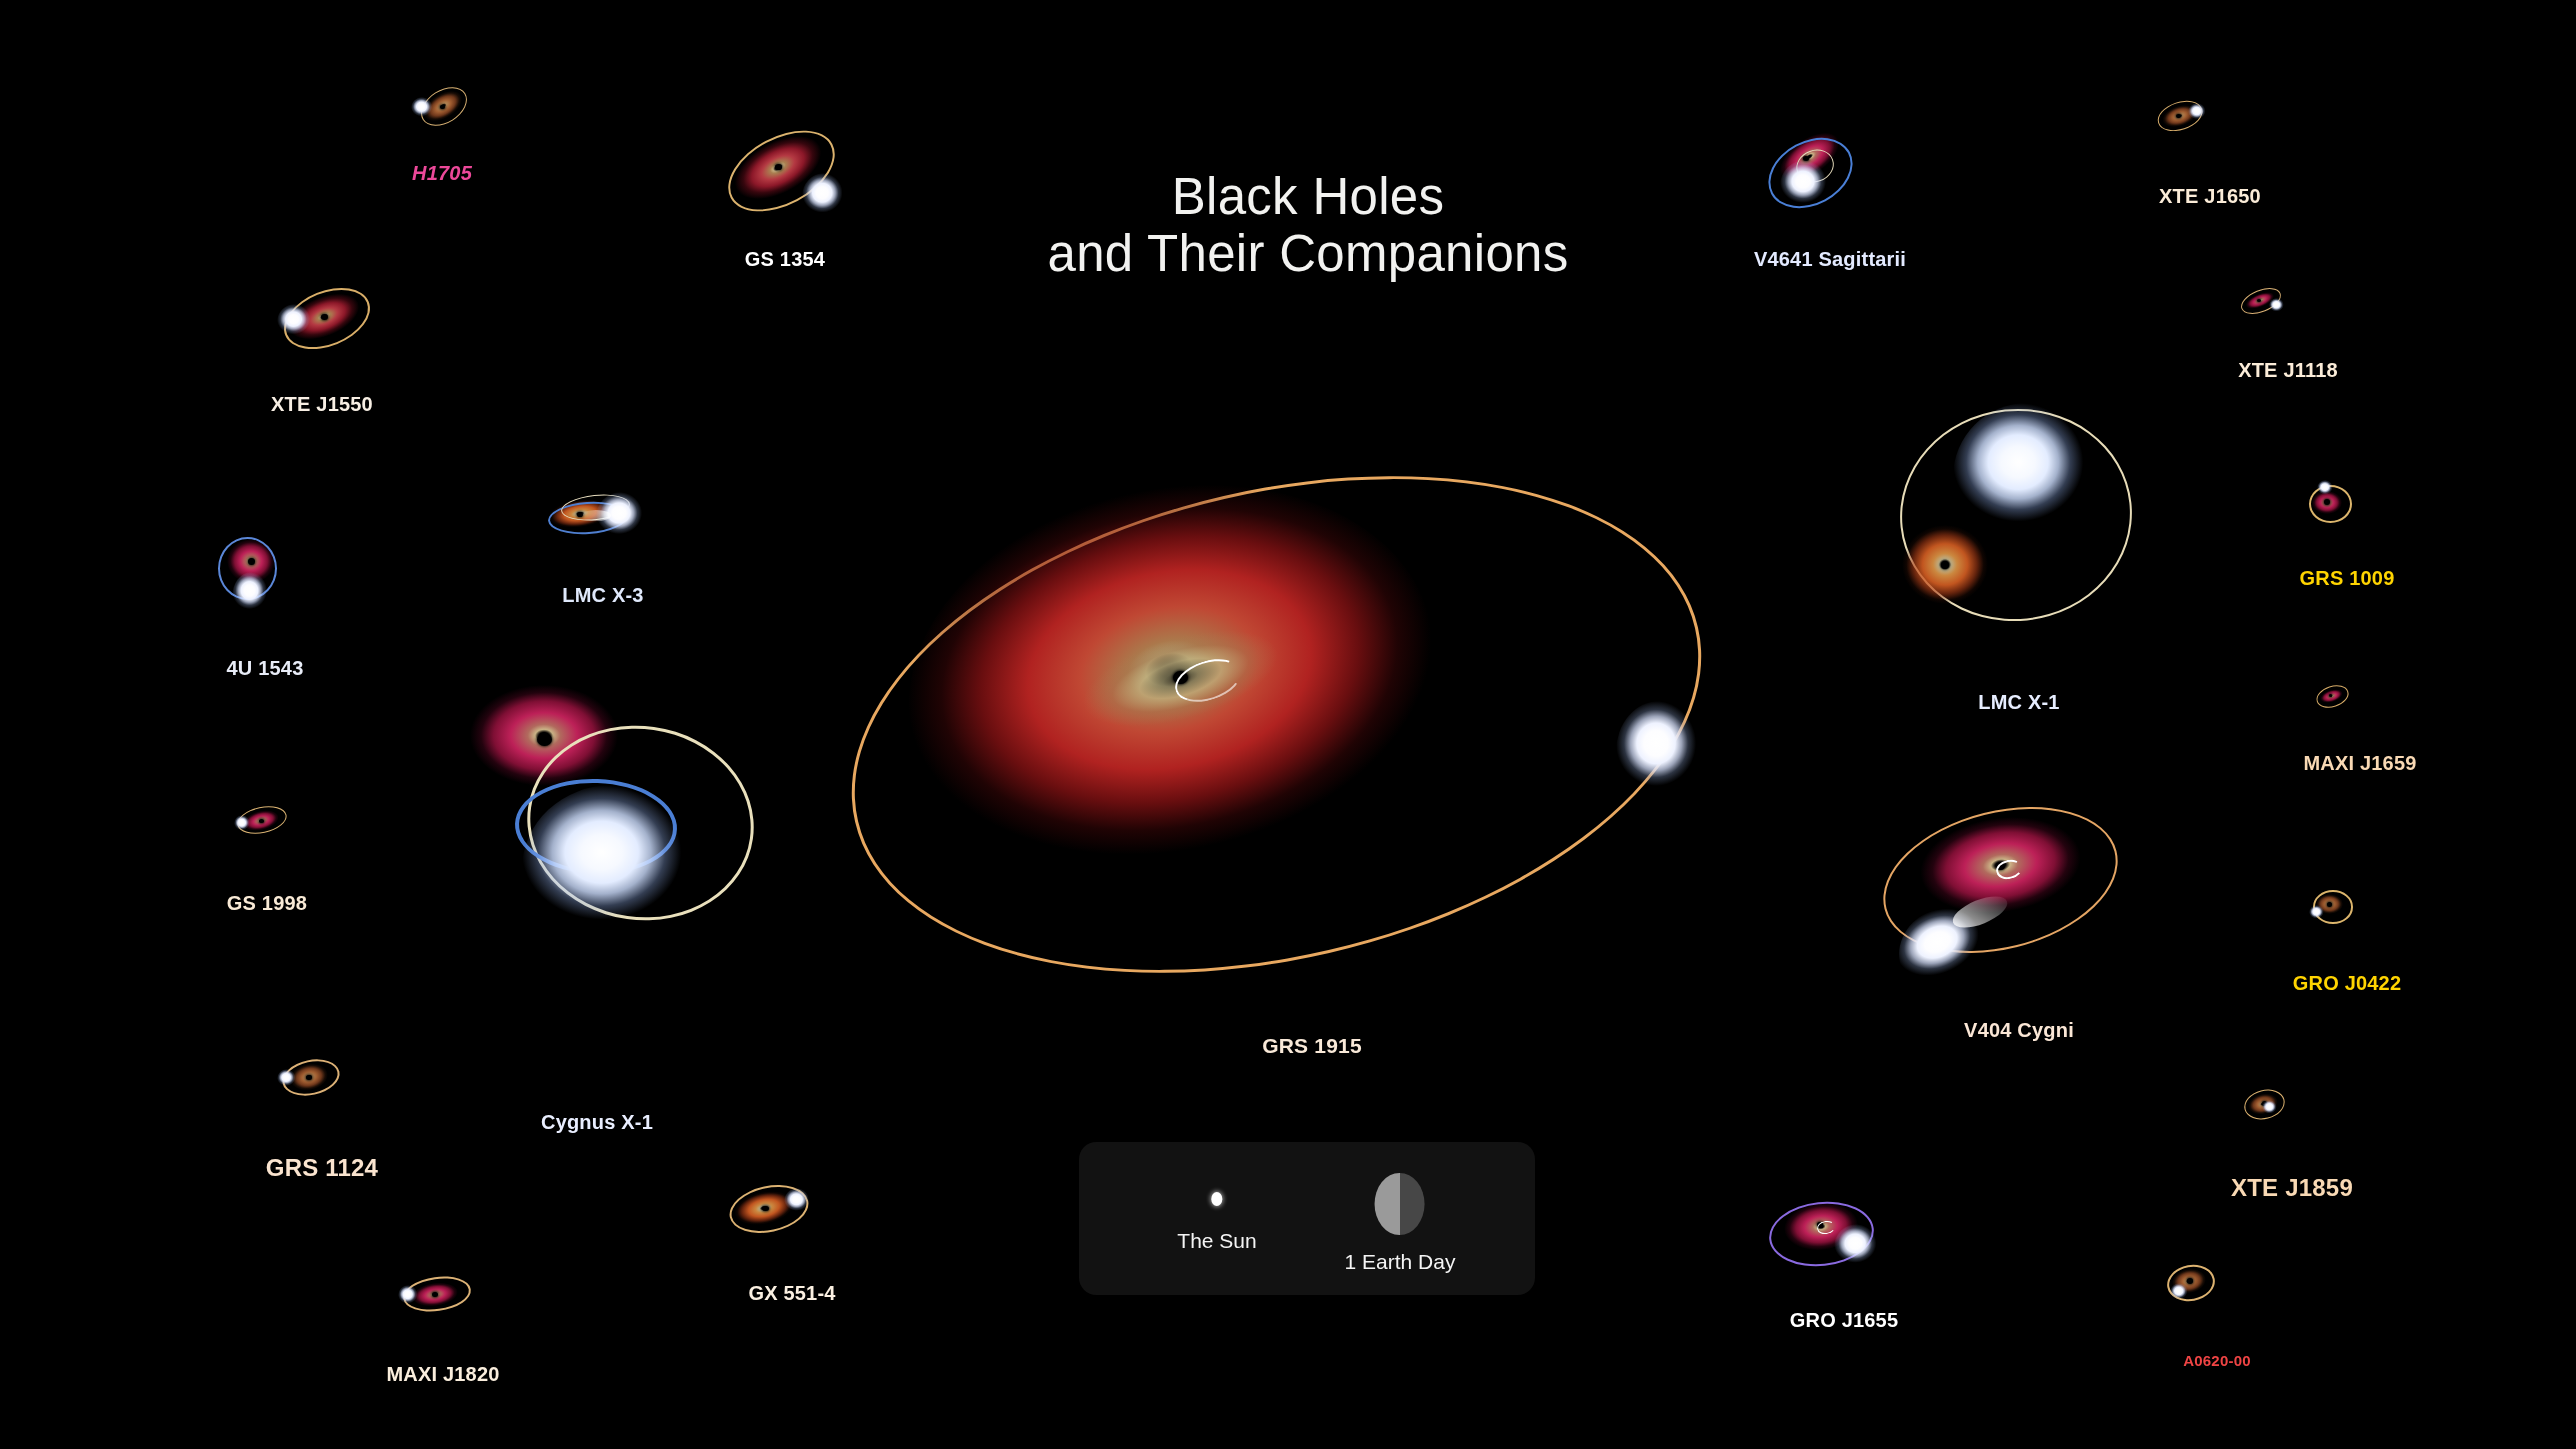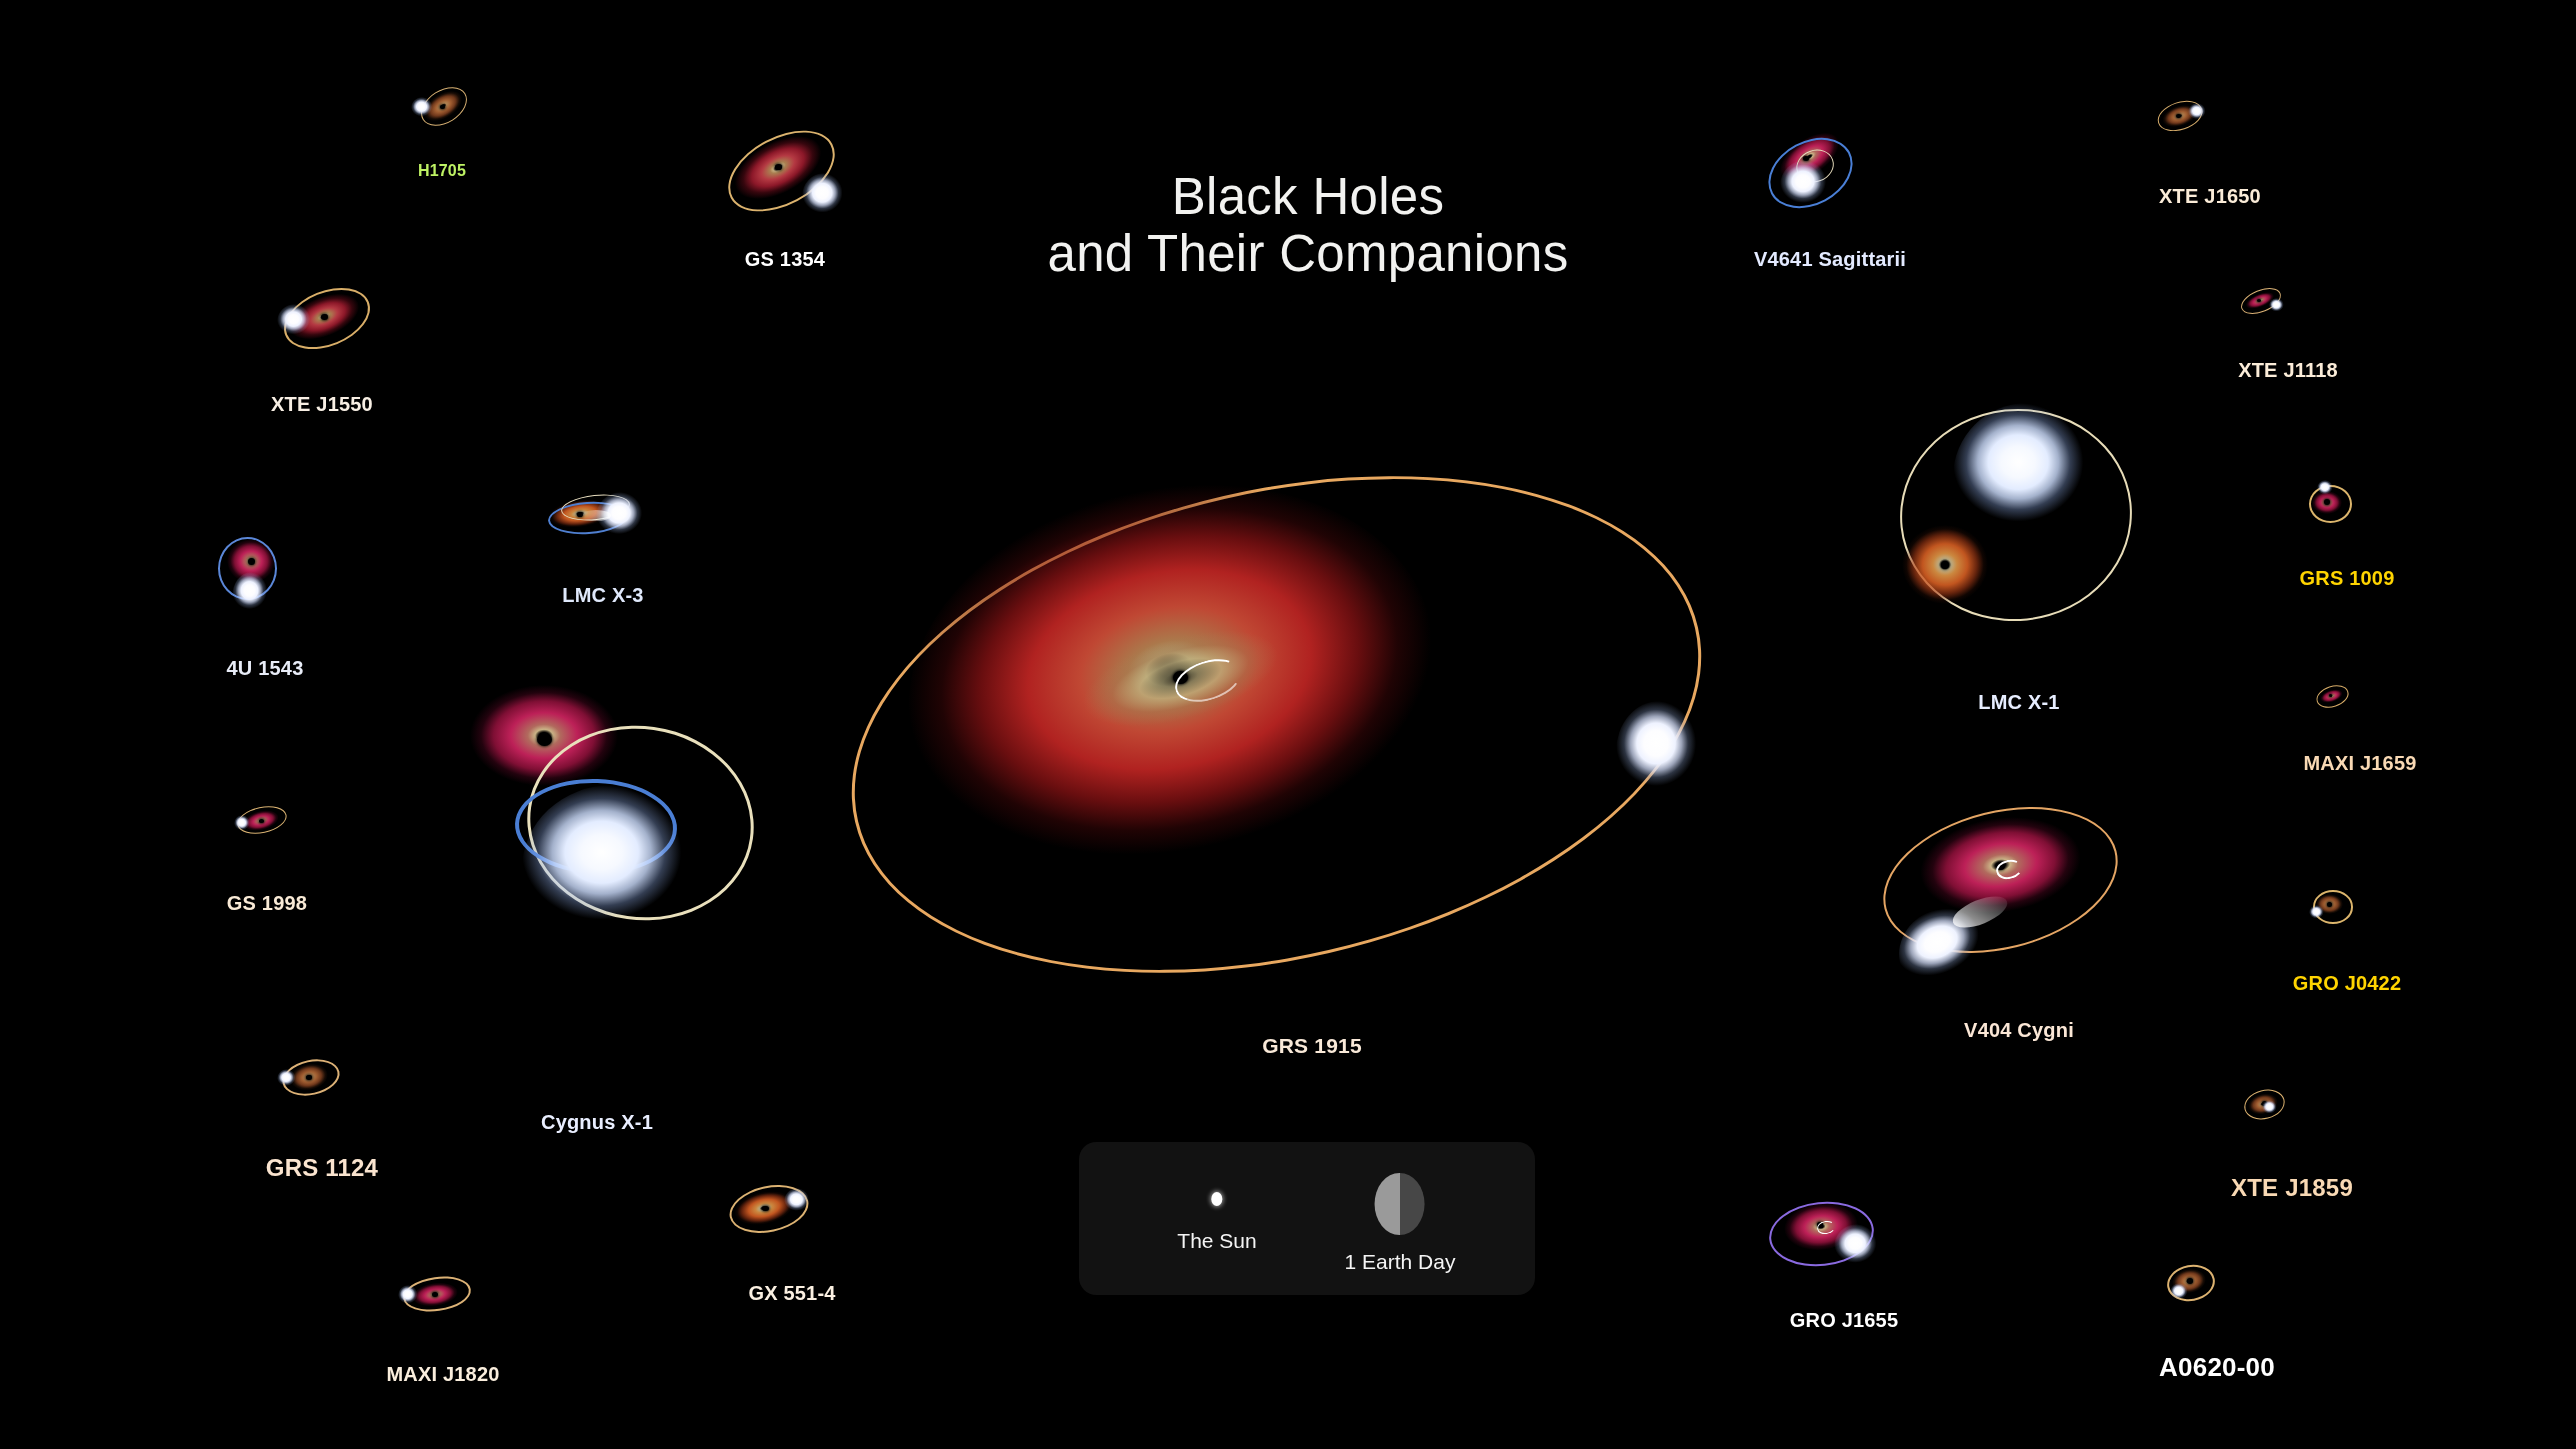"H1705" div.lbl { color: #bef264 -> #ec4899; font-size: 16px -> 20px; font-style: none -> italic }
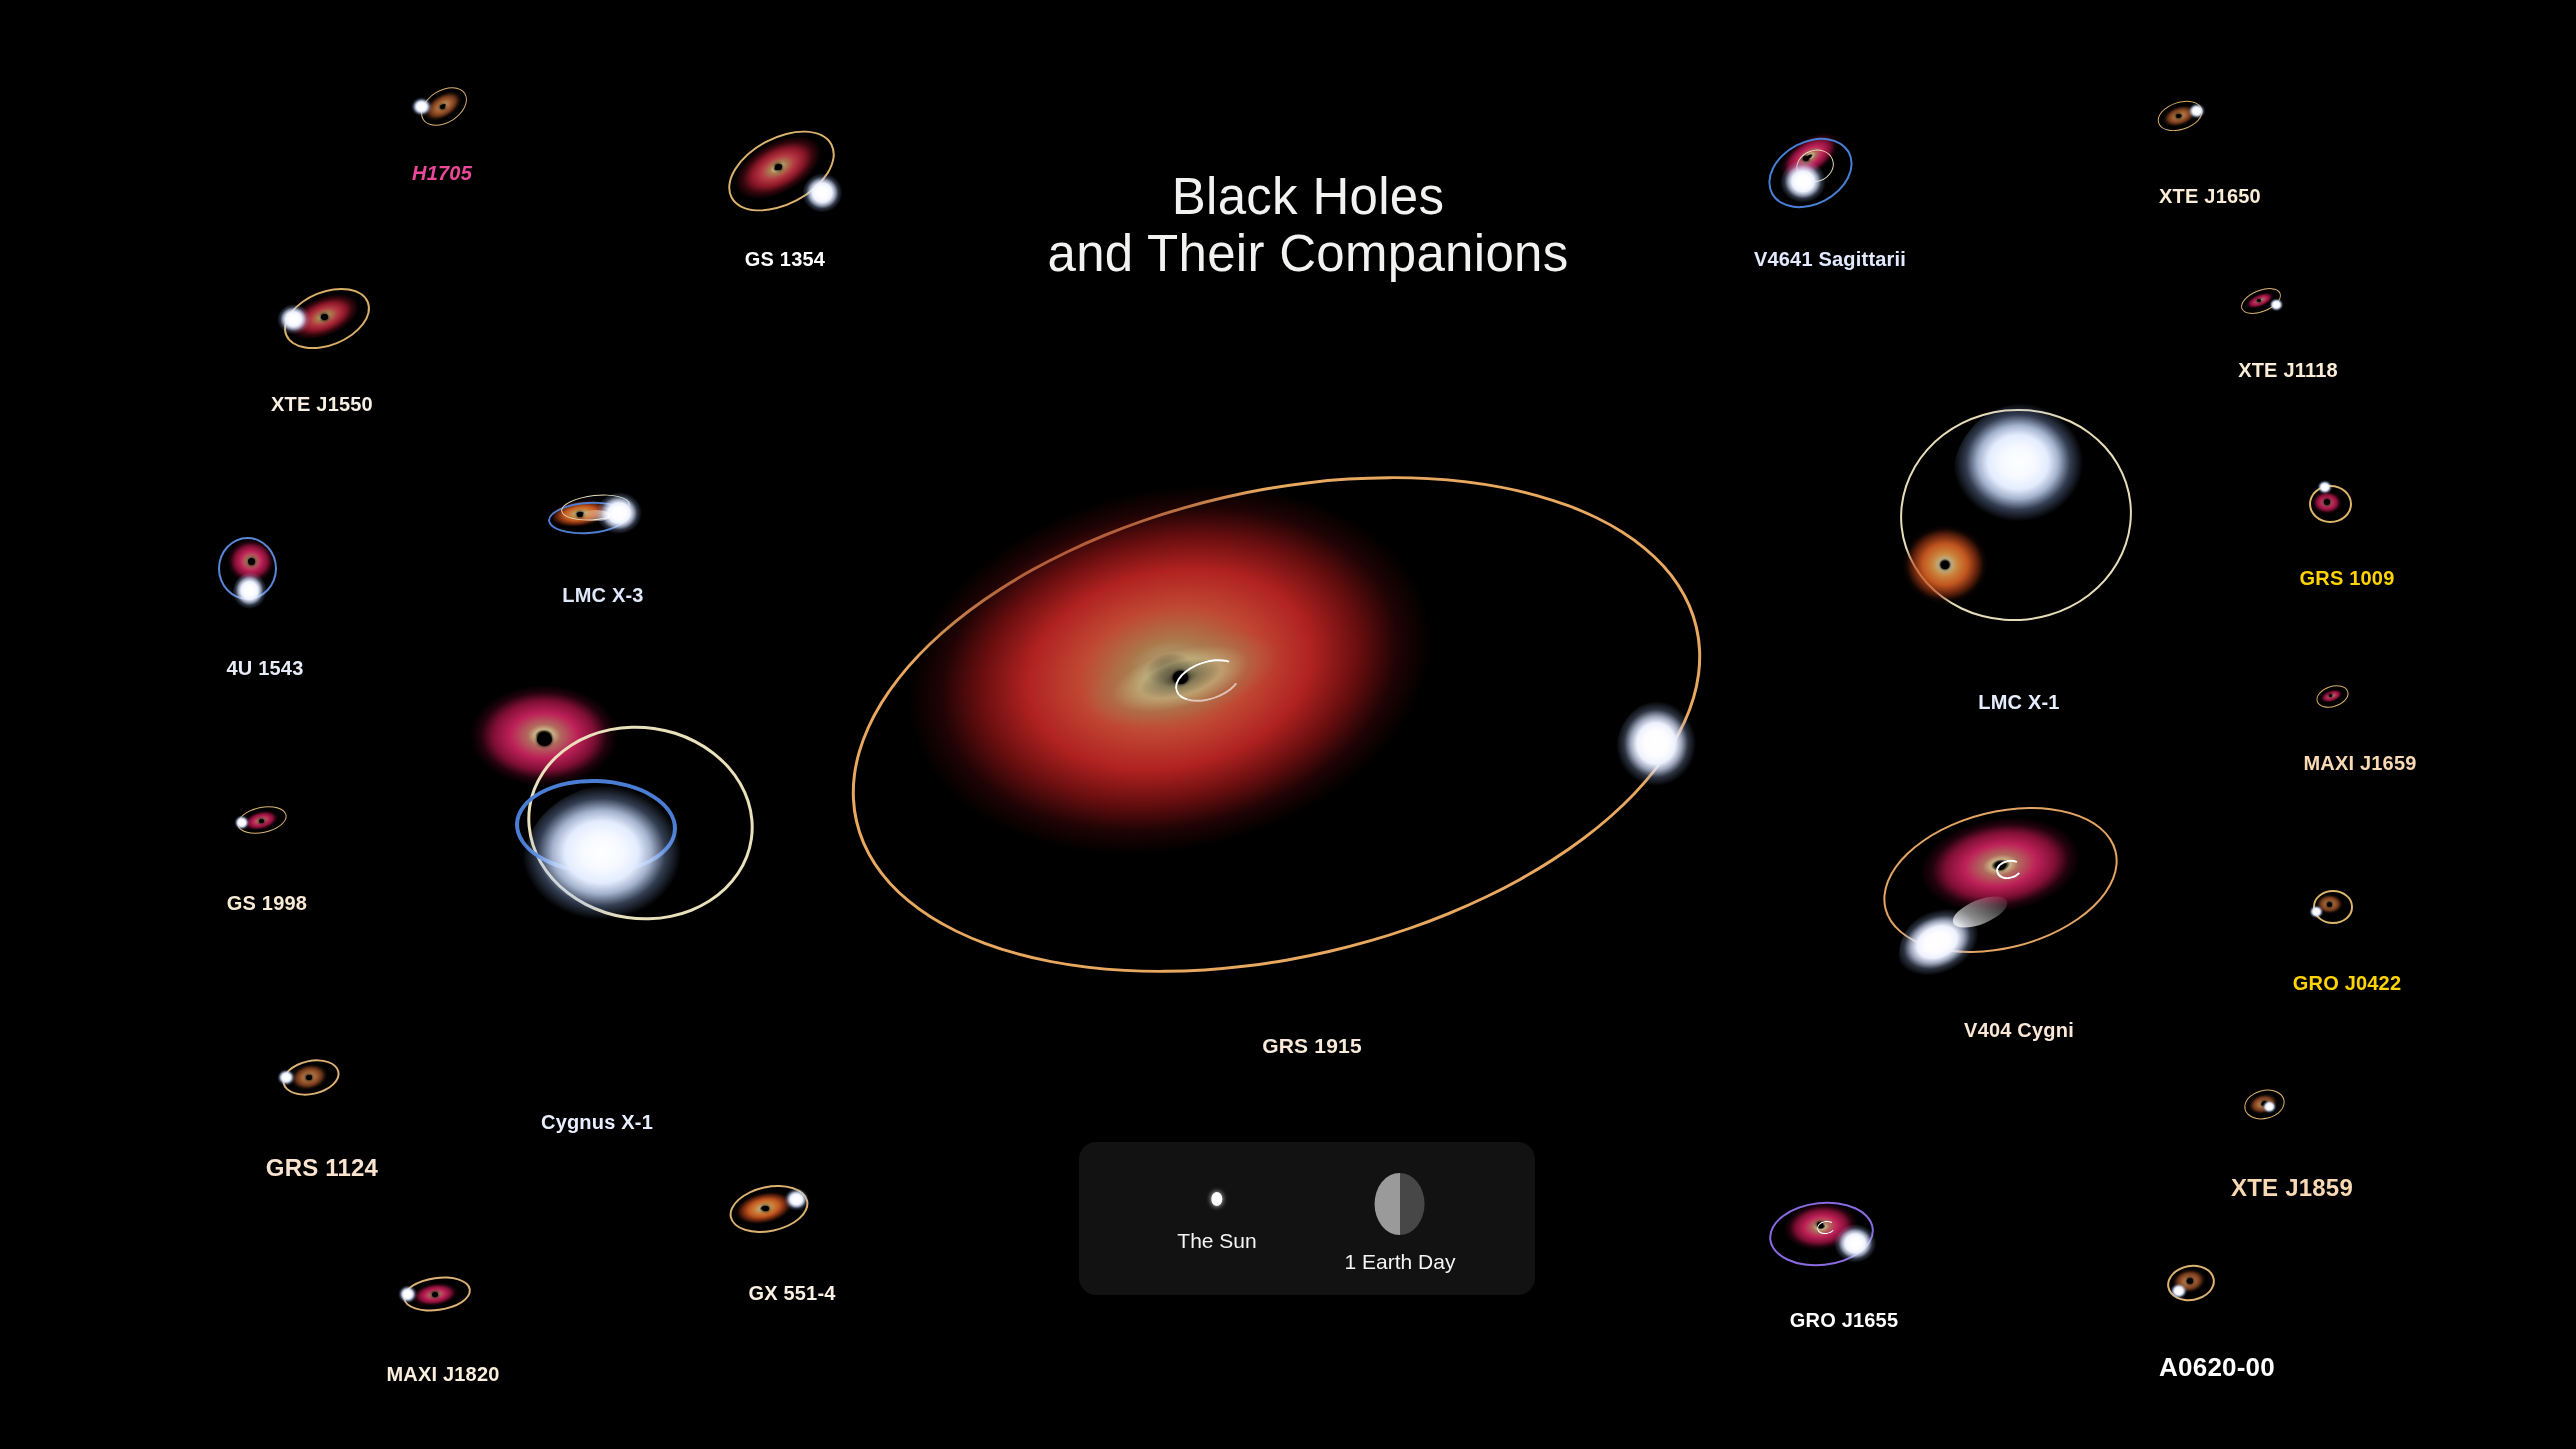"A0620-00" div.lbl { color: #ffffff -> #ef4444; font-size: 26px -> 15px }
